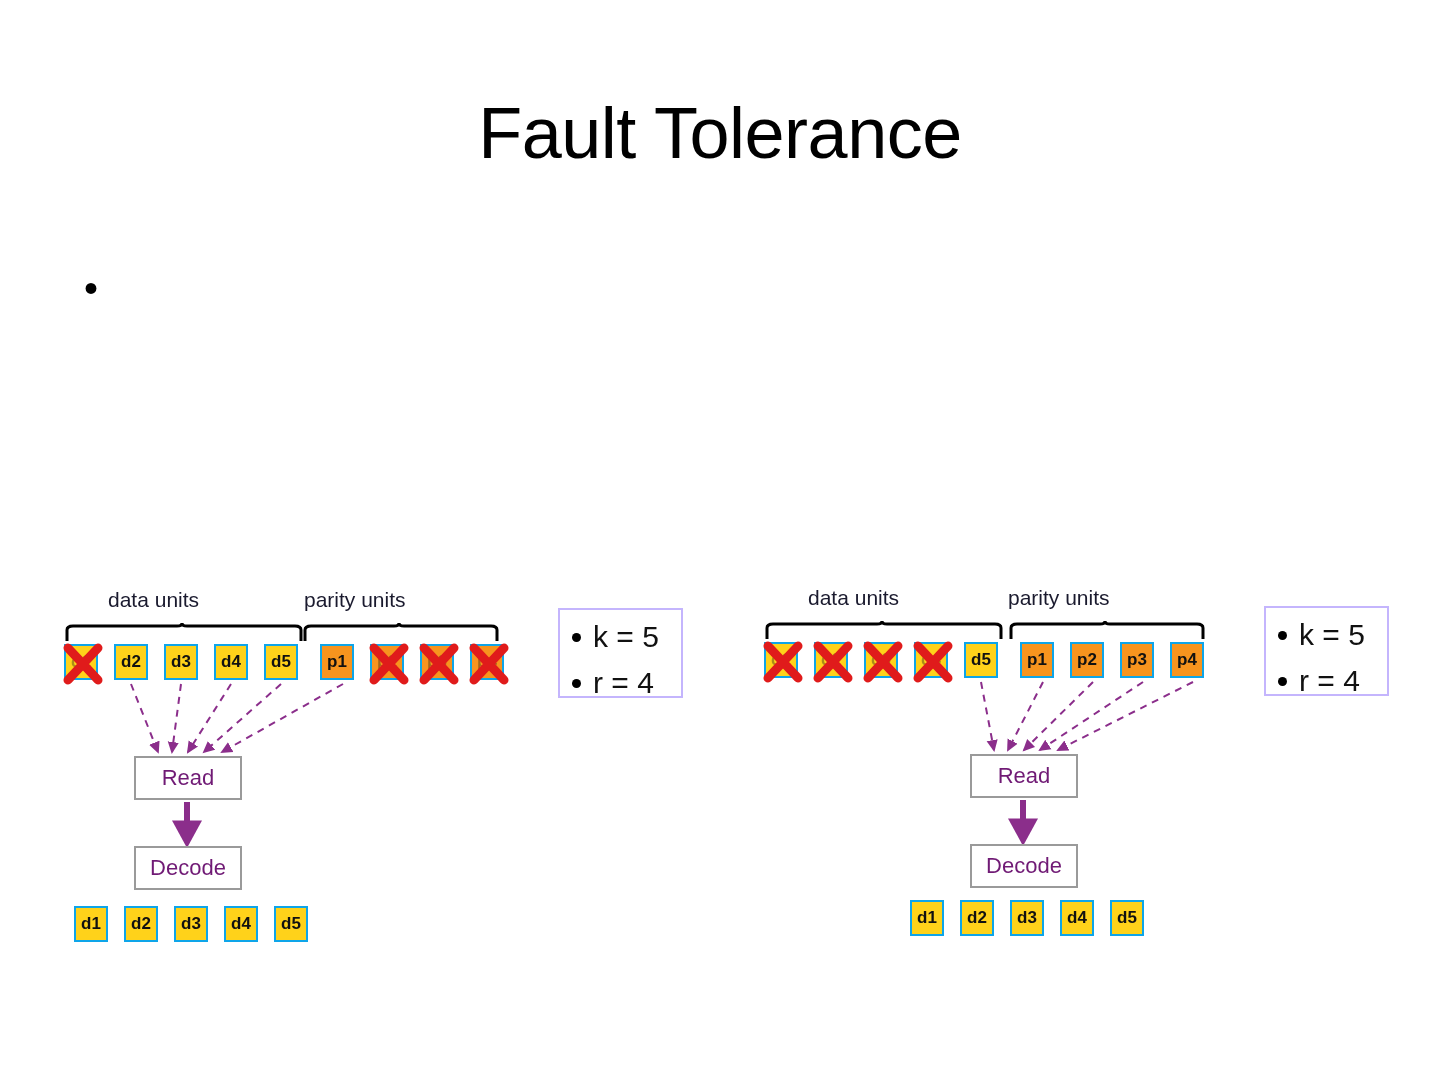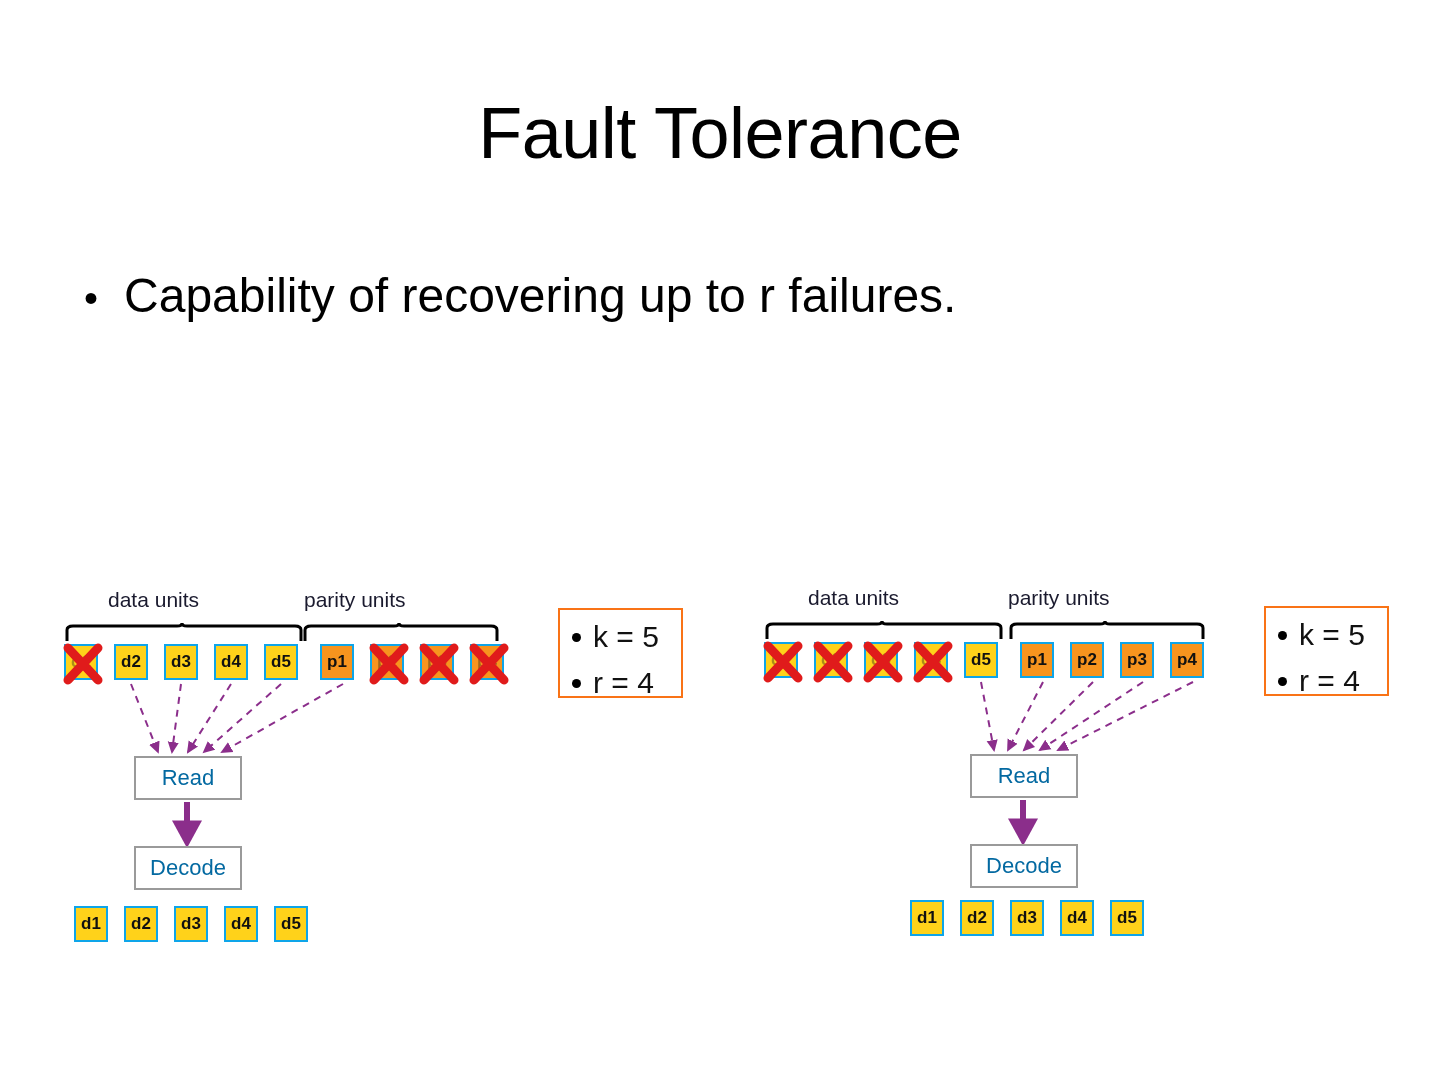"Capability of recovering up to" span.bullet-text { html: <span>Capability of recovering up to r failures.</span> -> none }
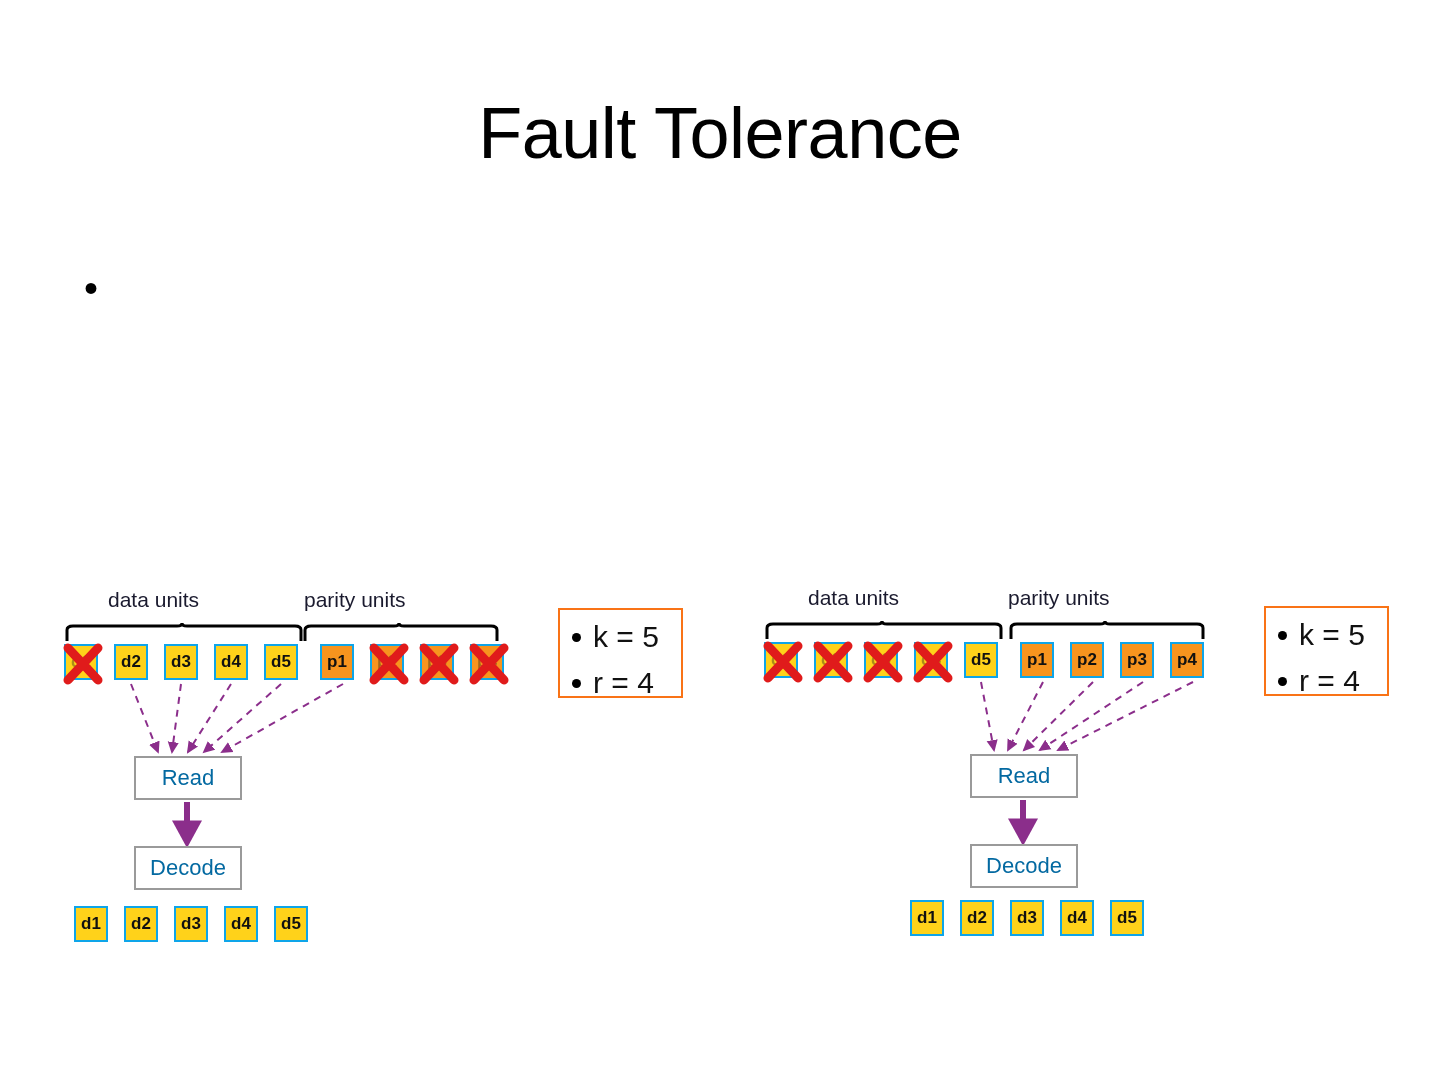"k = 5" .legend { border: 2px solid #f97316 -> 2px solid #c4b5fd }
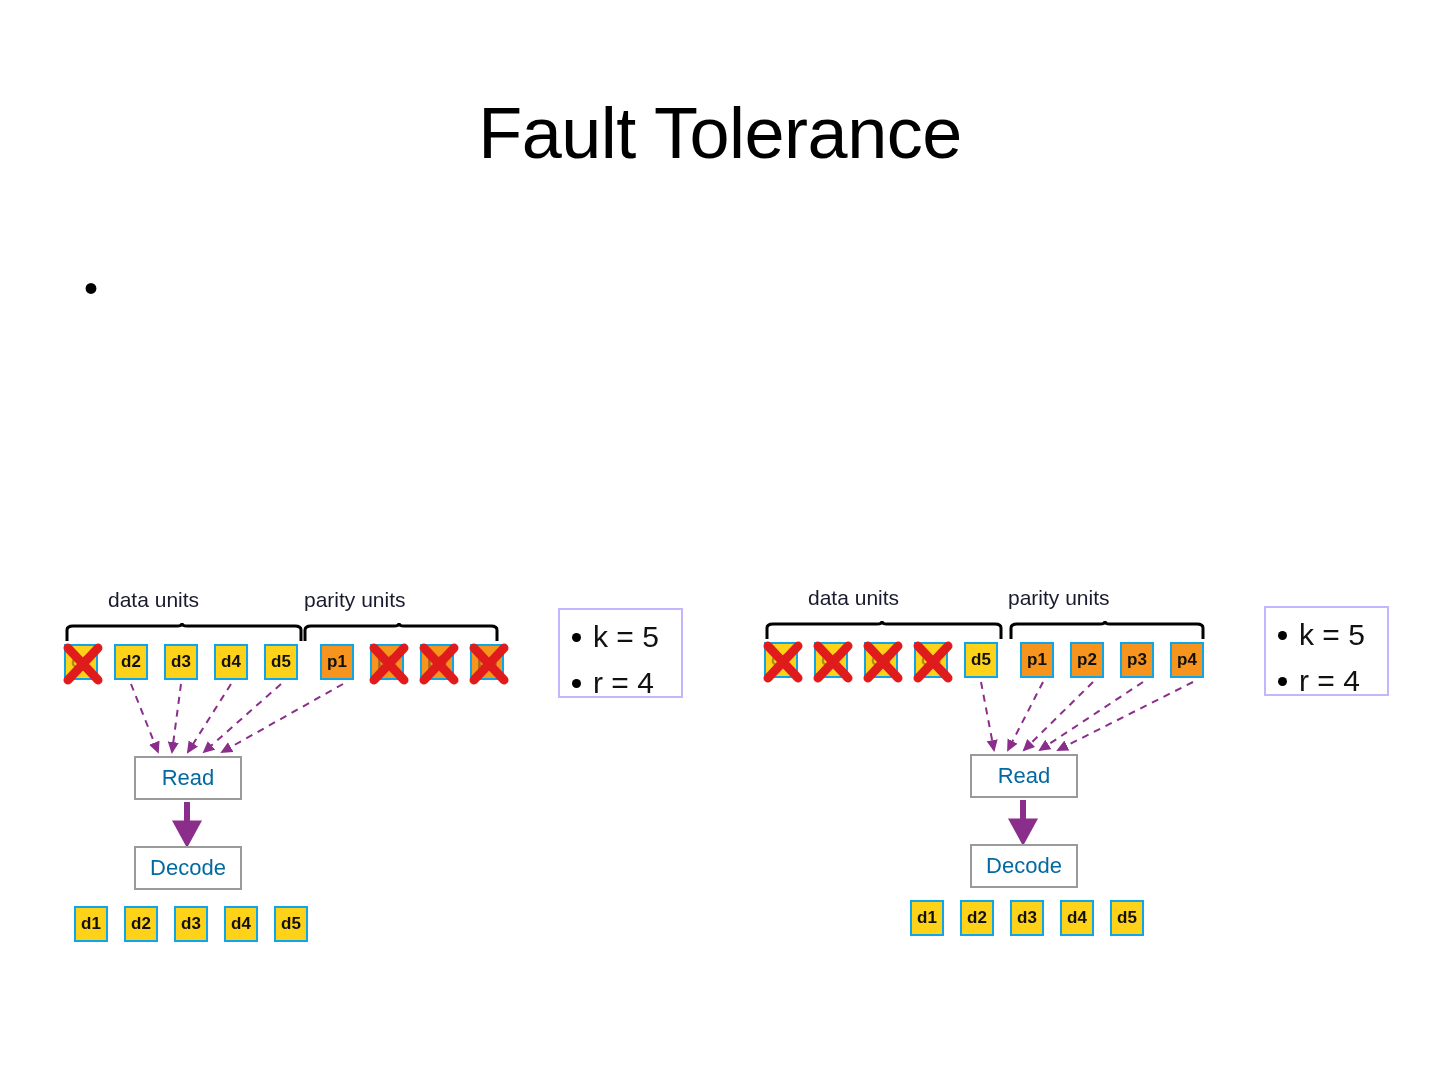"Read" .proc-box { color: #0369a1 -> #701a75 }
